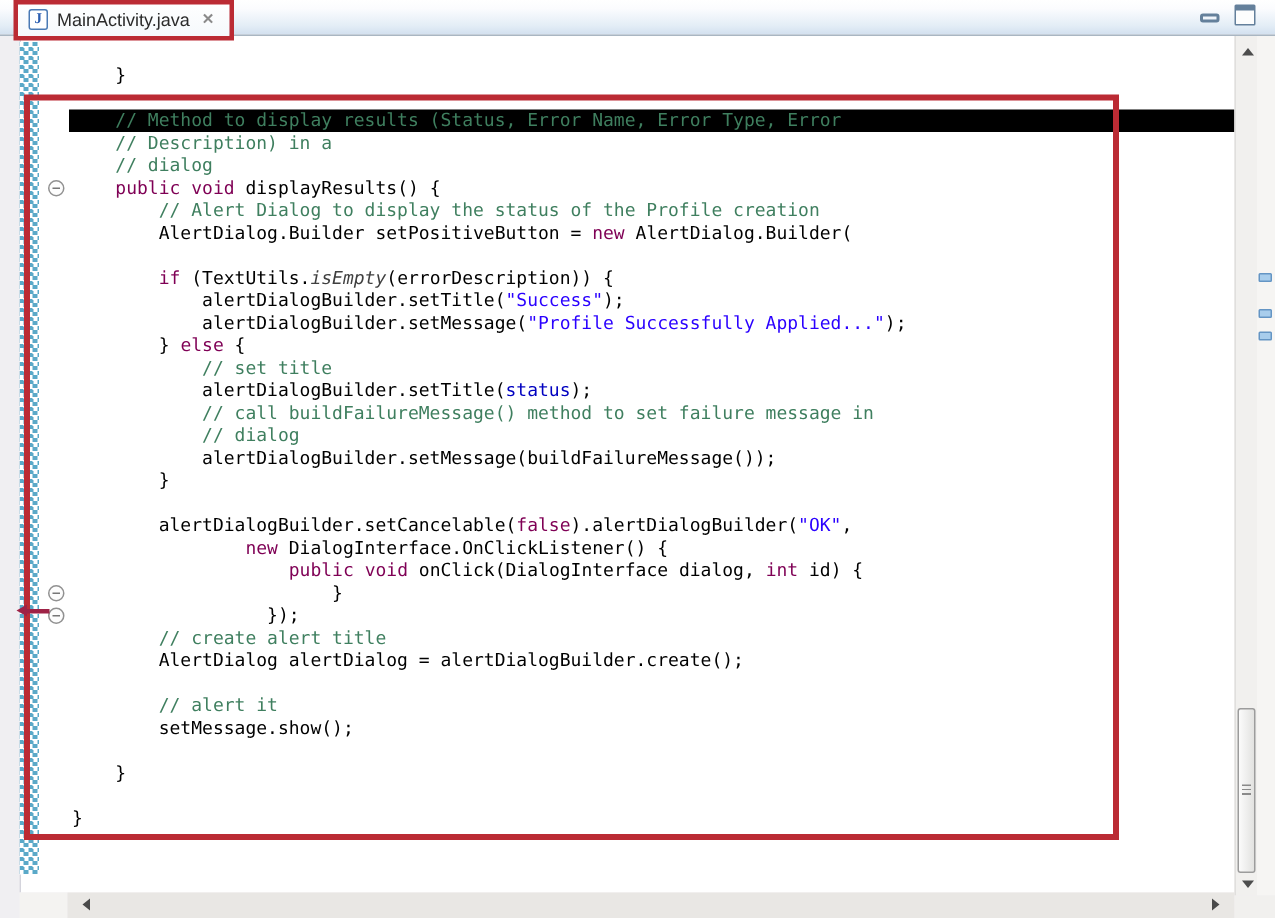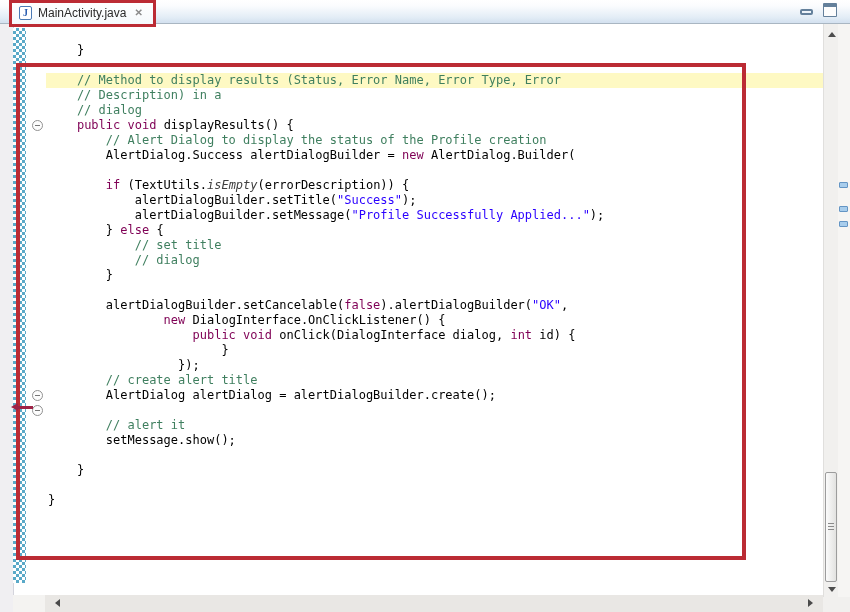"// Method to display results" .line.hl { background: #fef9c3 -> #000000 }
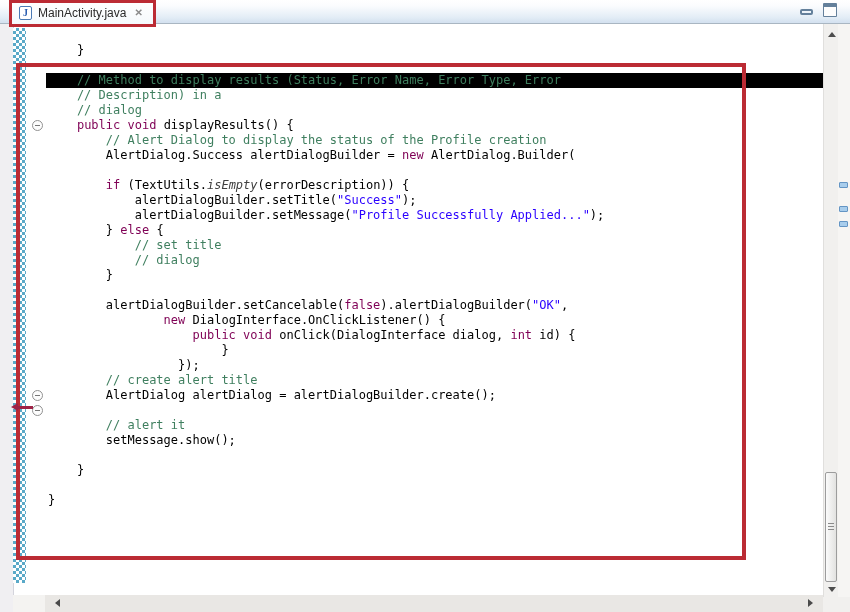"AlertDialog.Success alertDialogBuilder =" span.tk-p { text: AlertDialog.Success alertDialogBuilder -> AlertDialog.Builder setPositiveButton }
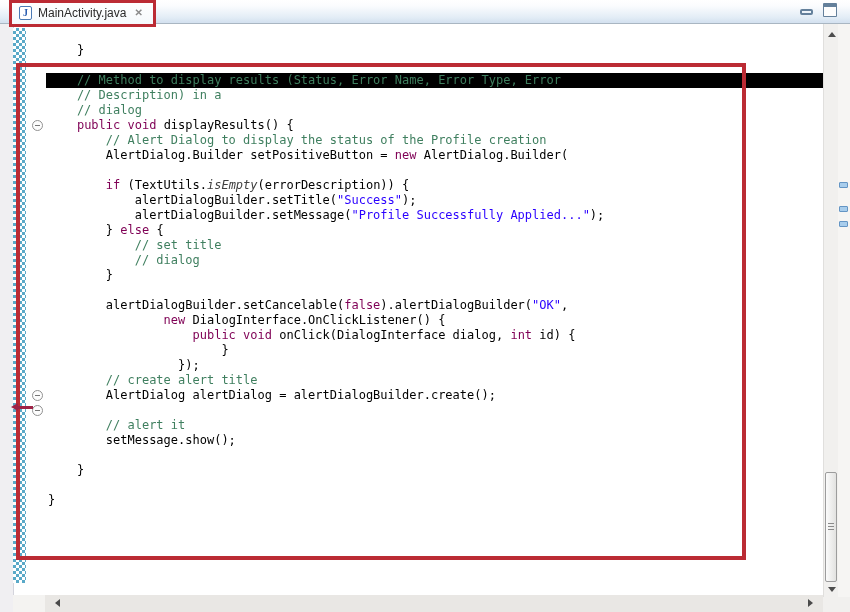"alertDialogBuilder.setTitle(status);" div.line { html: none -> <div><span> alertDialogBuilder.setTitle(</span><span>status</span><span>);</span></div> }
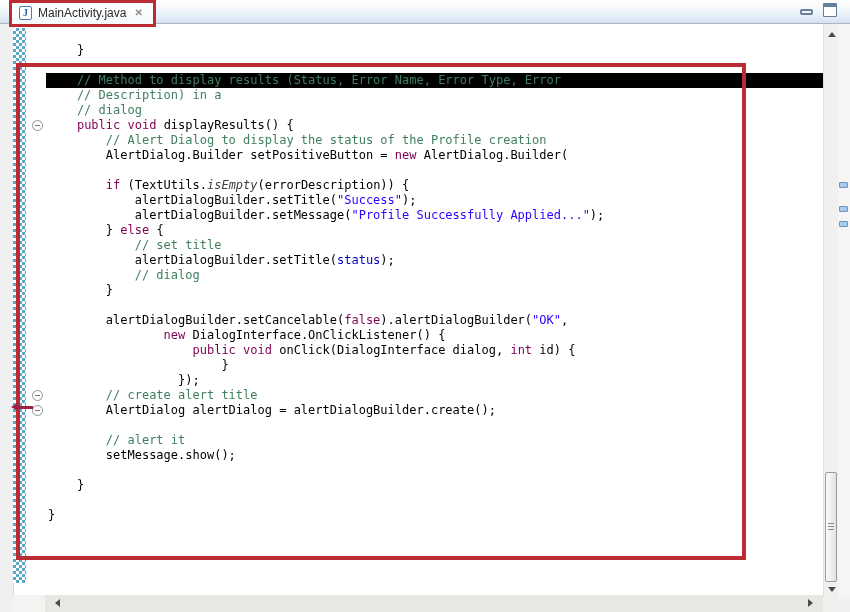"// call buildFailureMessage() method to" div.line { html: none -> <div><span> // call buildFailureMessage() method to set failure message in</span></div> }
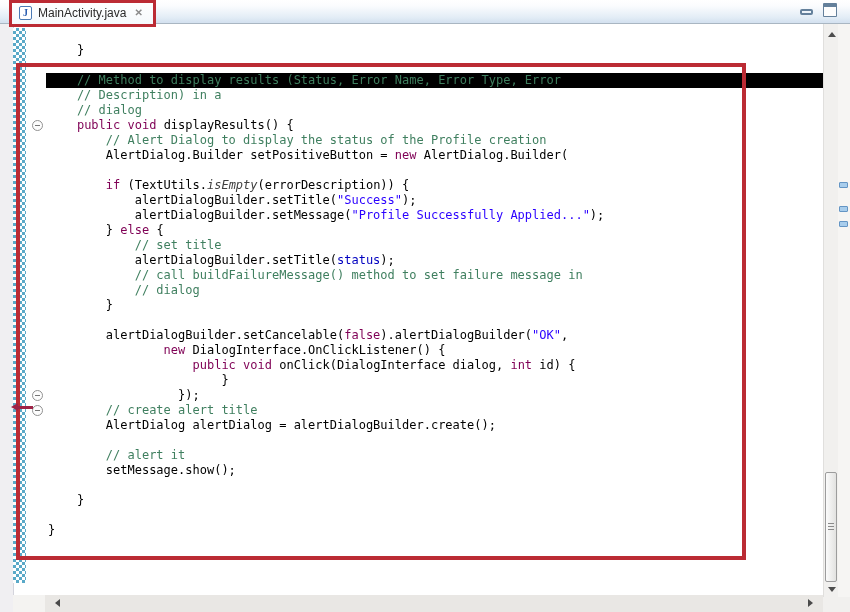"alertDialogBuilder.setMessage(buildFailu" div.line { html: none -> <div><span> alertDialogBuilder.setMessage(buildFailureMessage());</span></div> }
